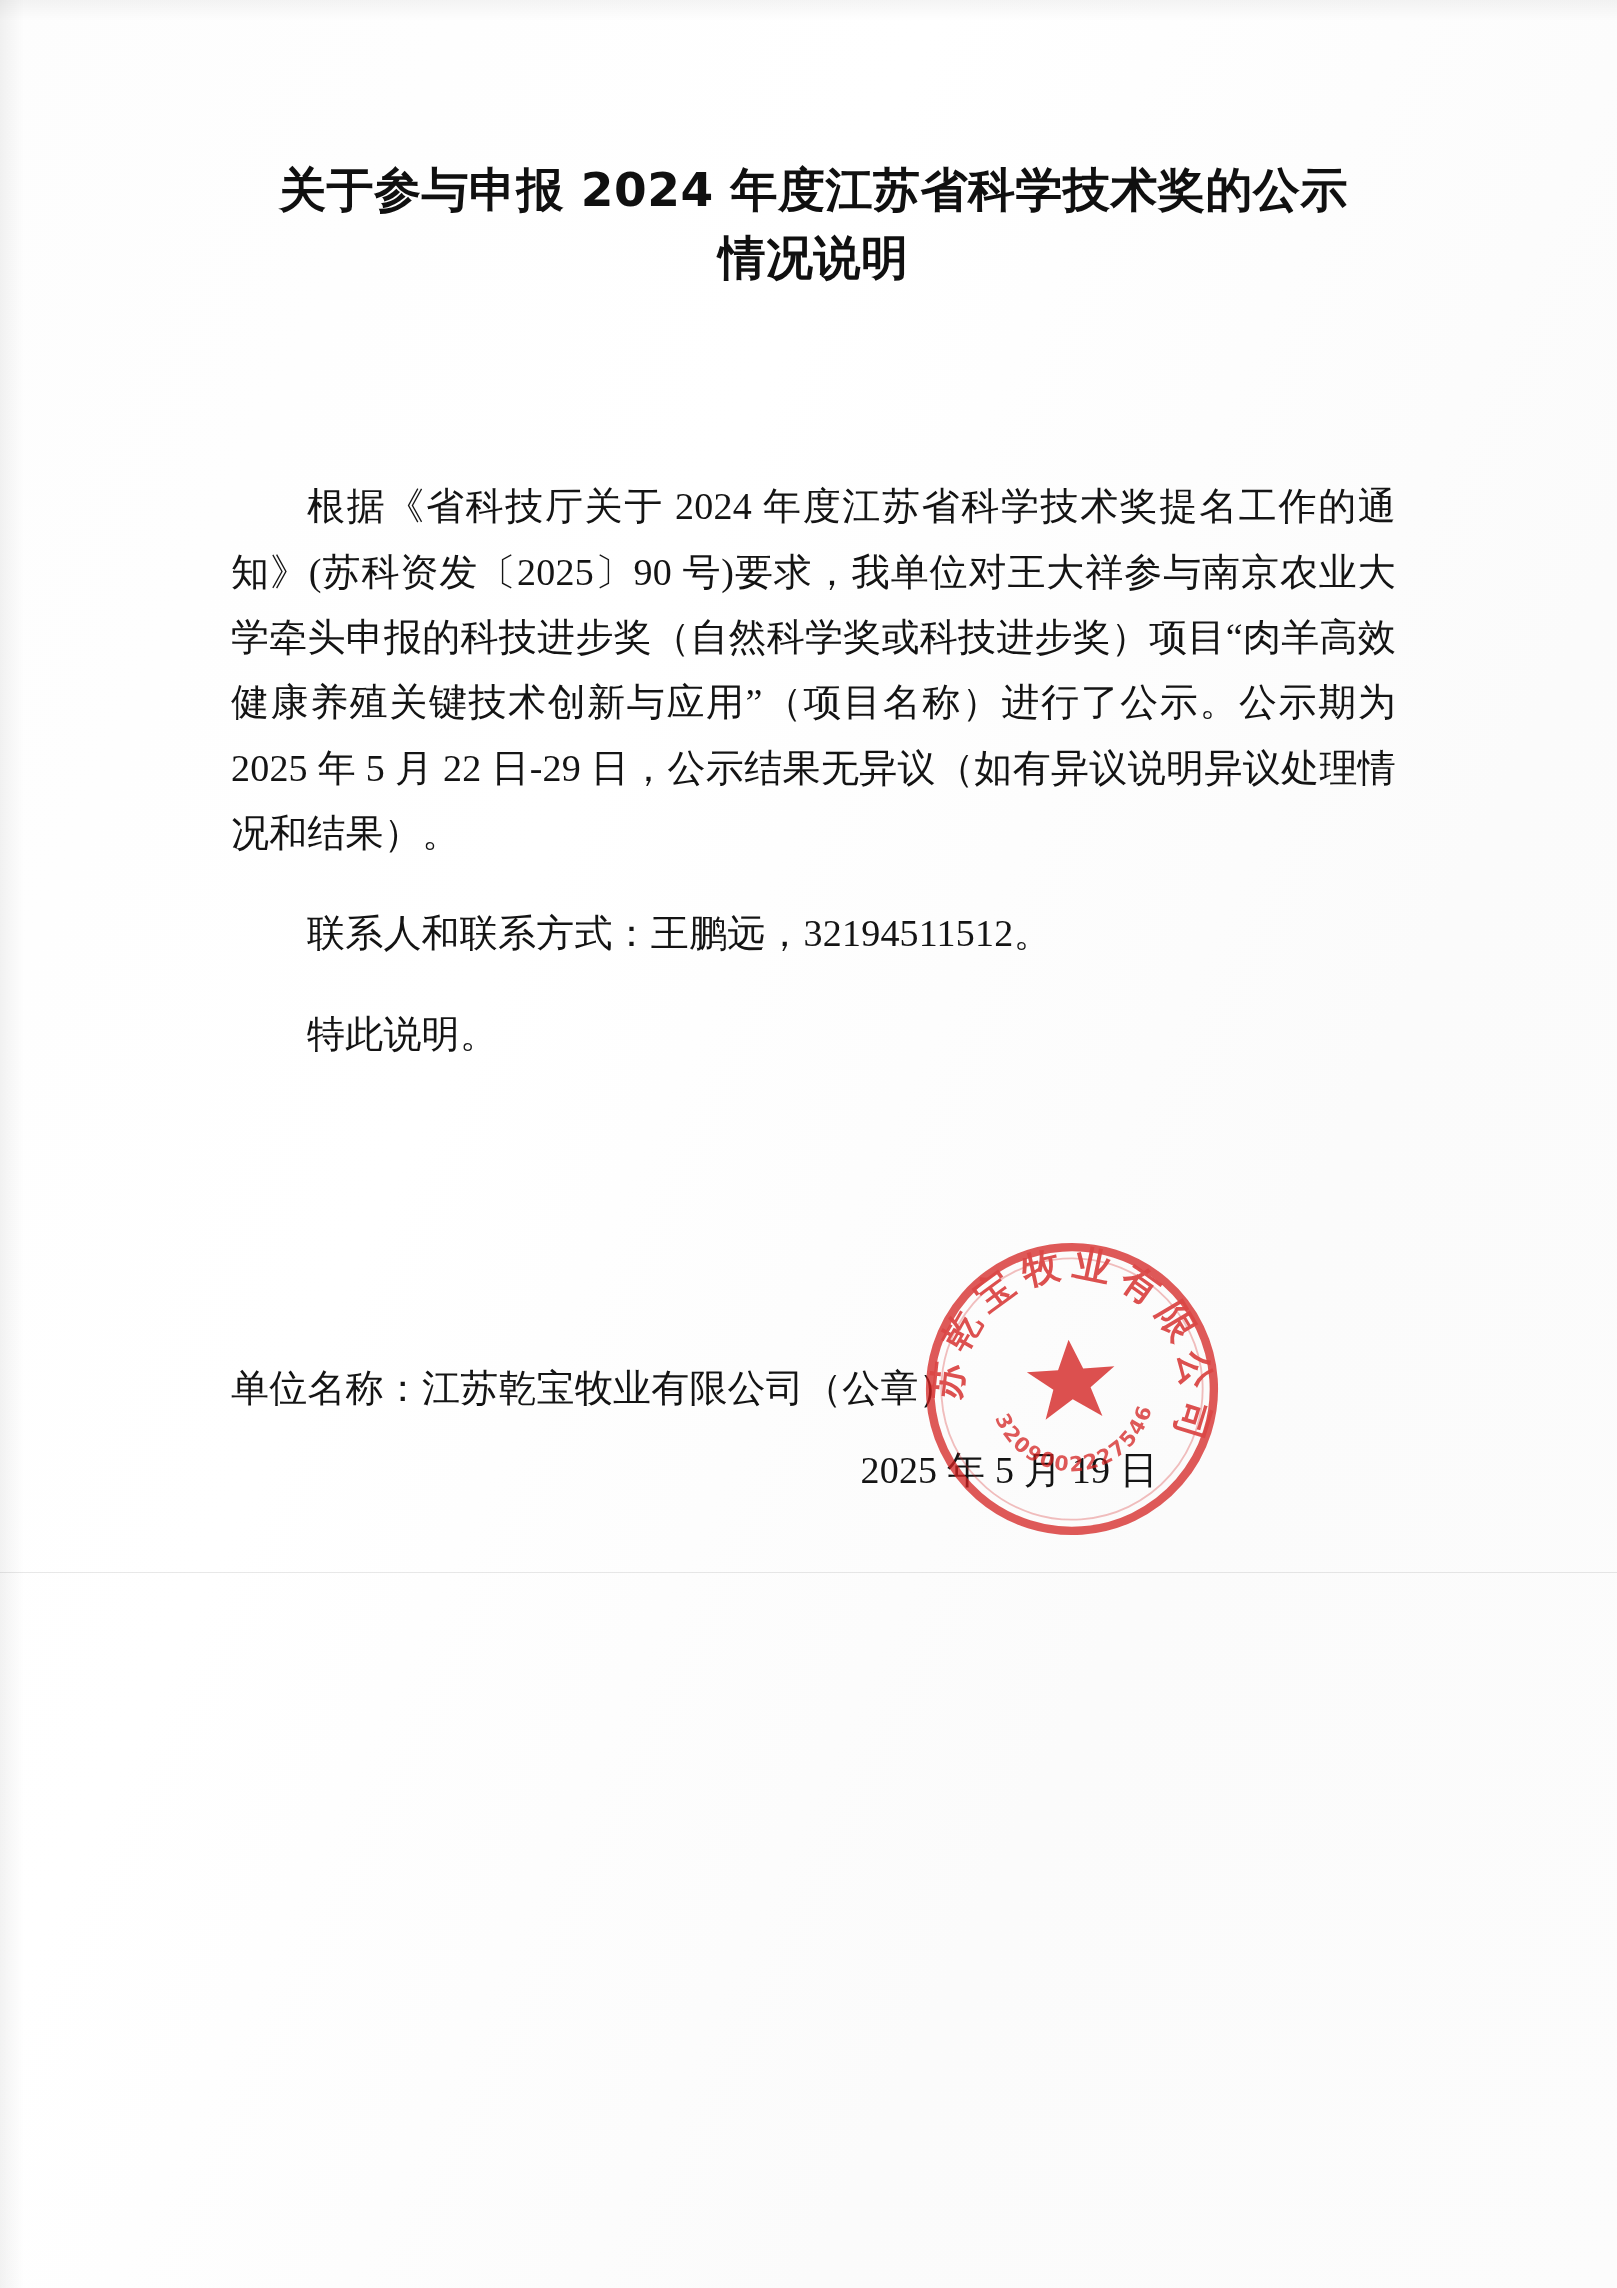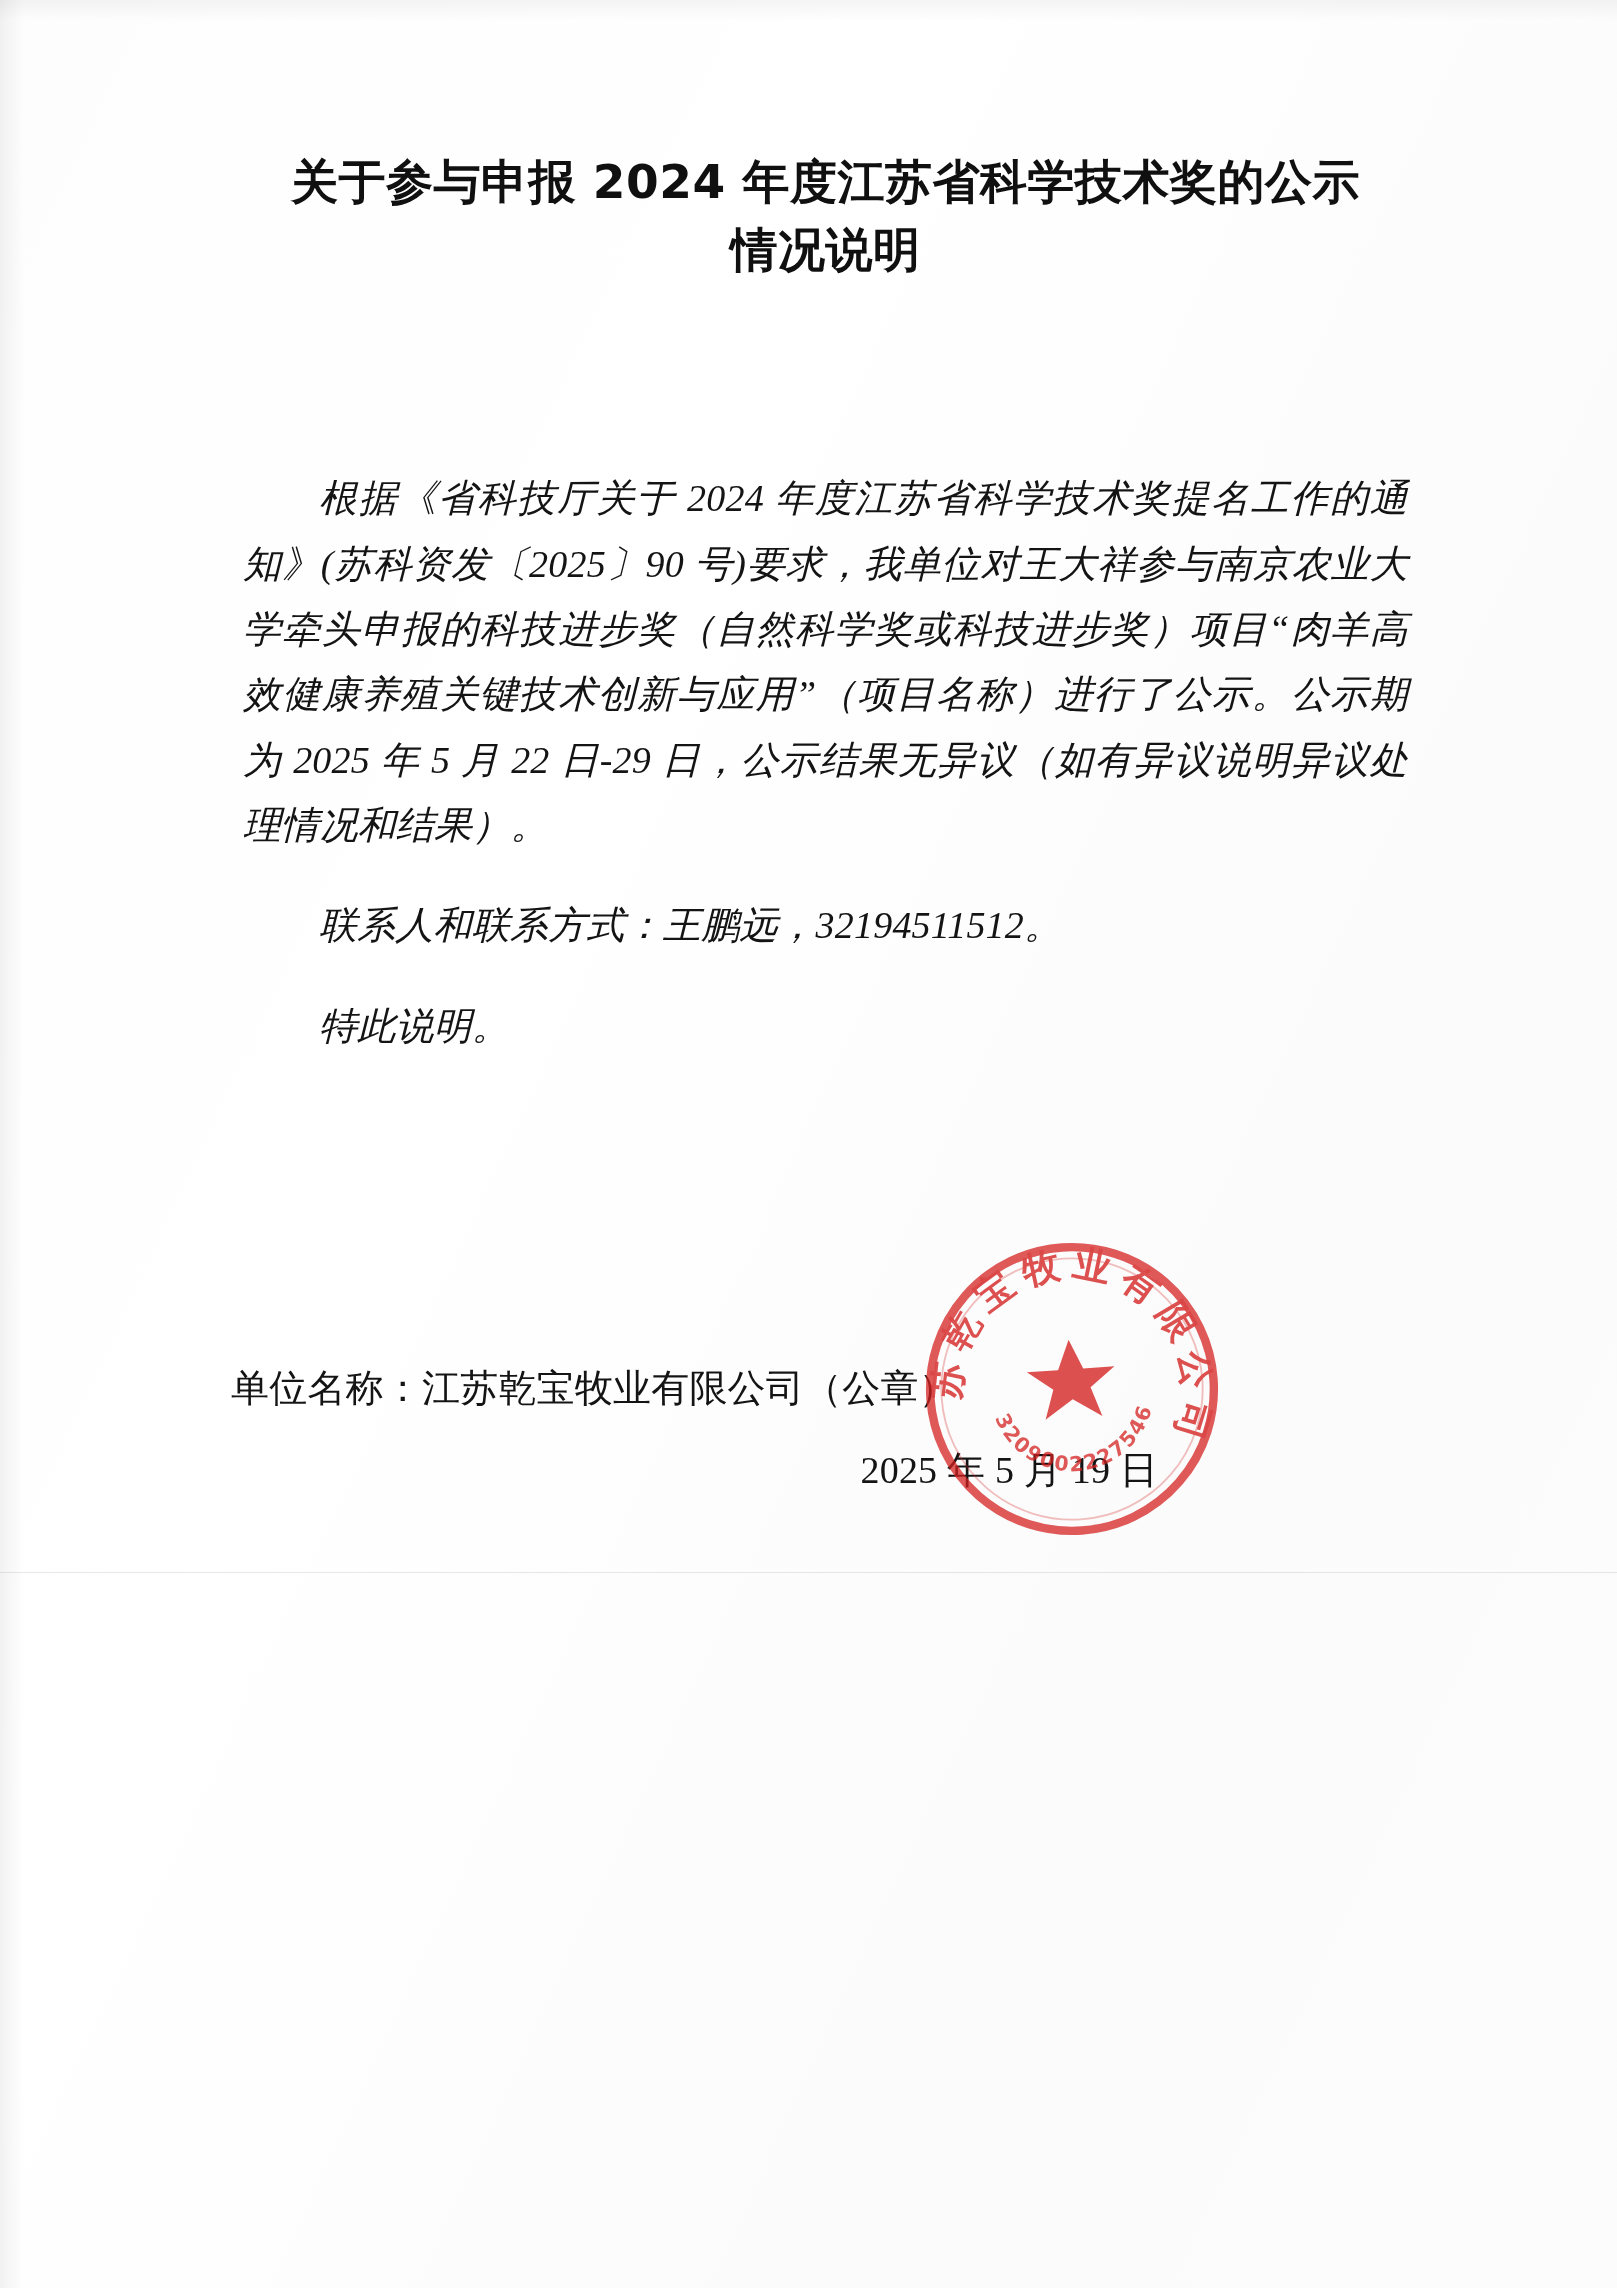"关于参与申报 2024 年度江苏省科学技术奖的公示情况说明" .content { margin-left: 12px -> none; top: 148px -> 156px }
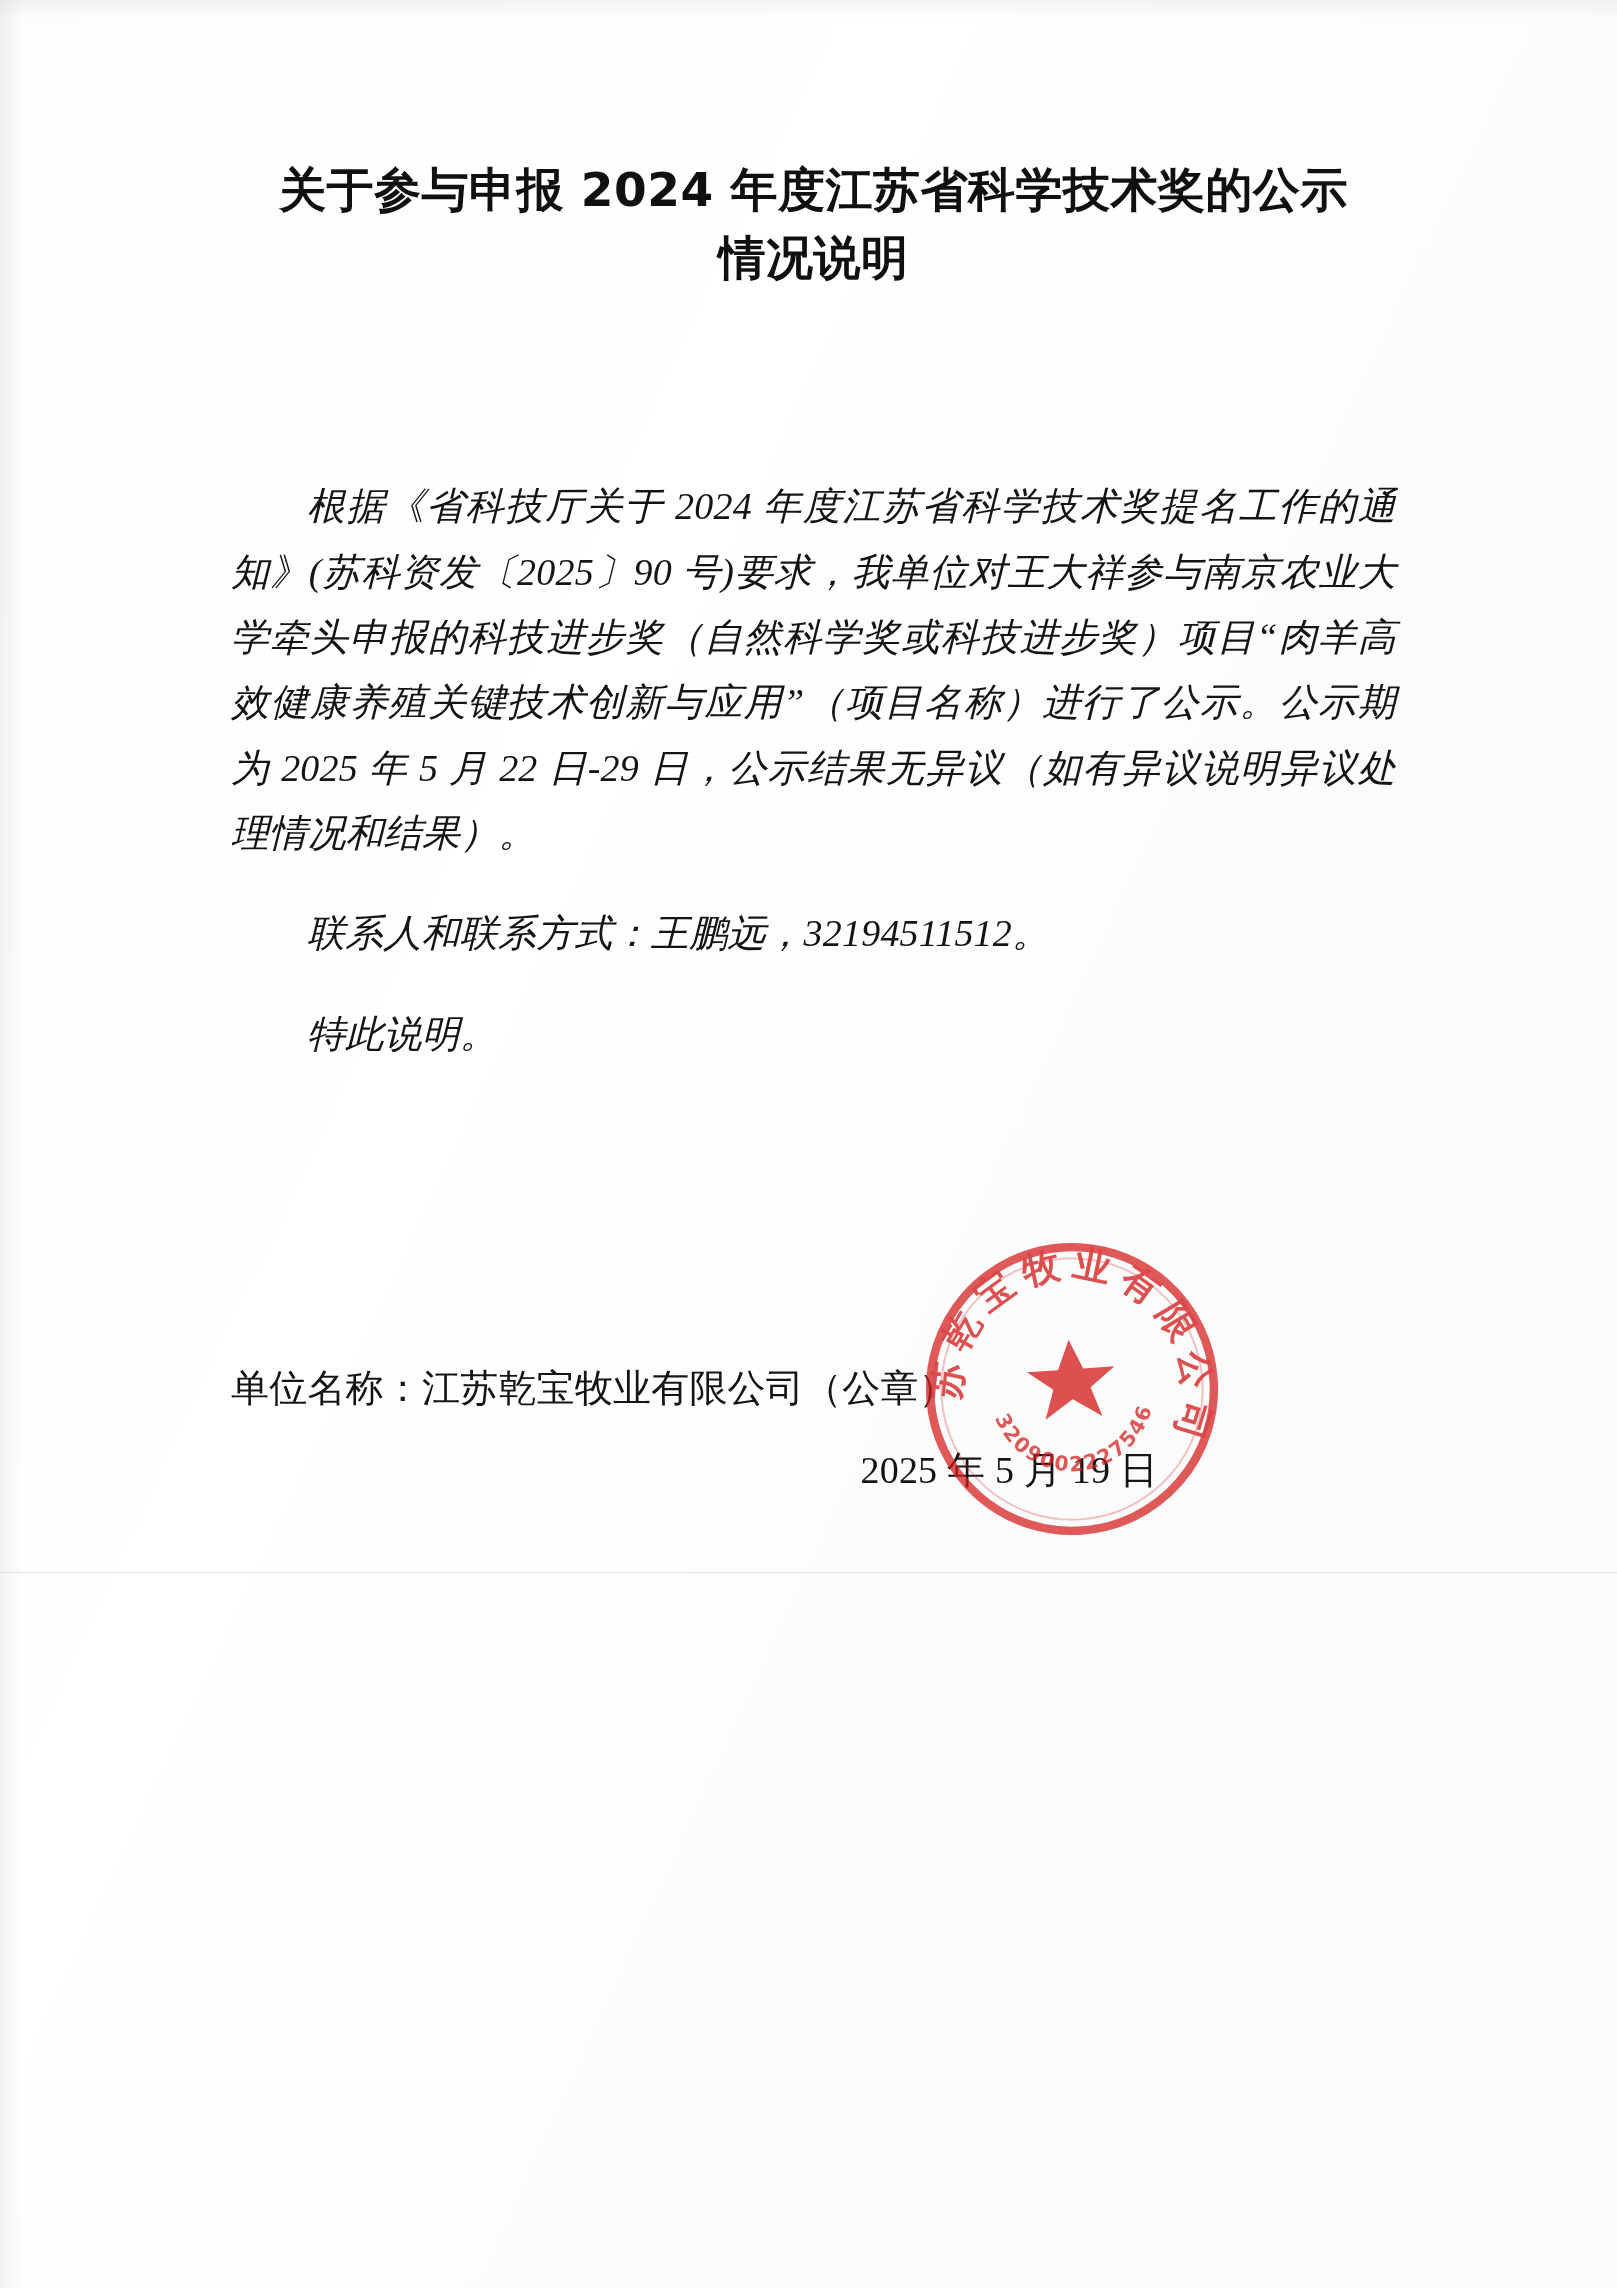"根据《省科技厅关于 2024" .para.indent { font-style: italic -> none }
